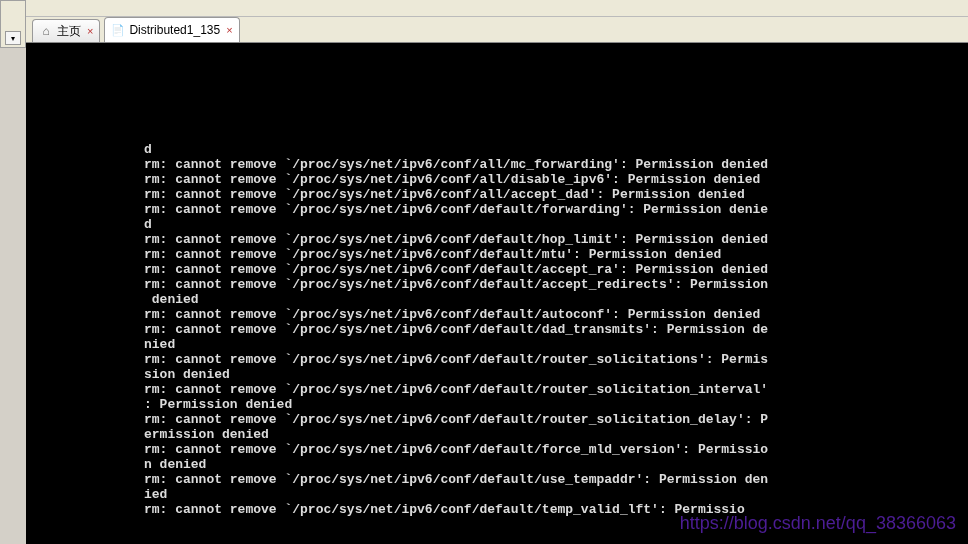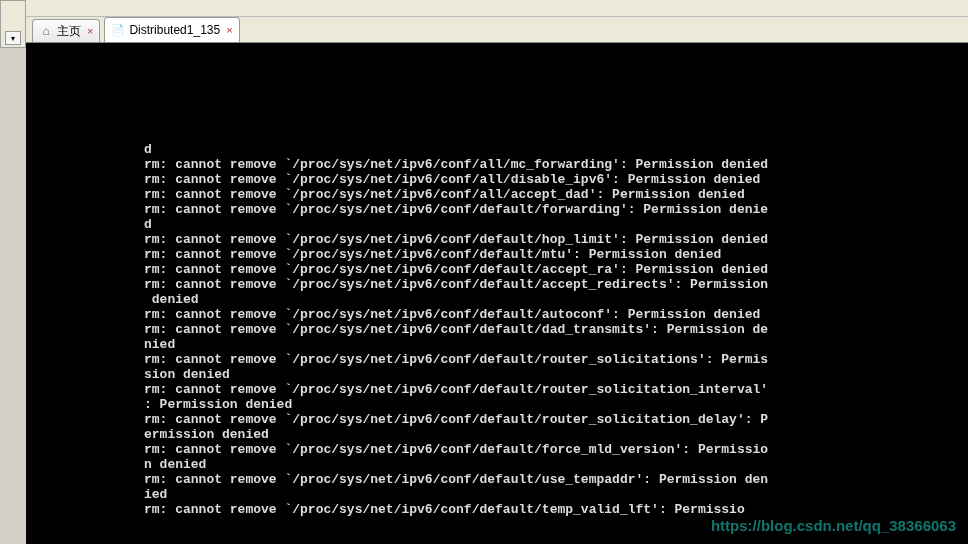"https://blog.csdn.net/qq_38366063" .watermark { color: #0f766e -> #4c1d95; font-size: 15px -> 18px; font-weight: bold -> normal }
